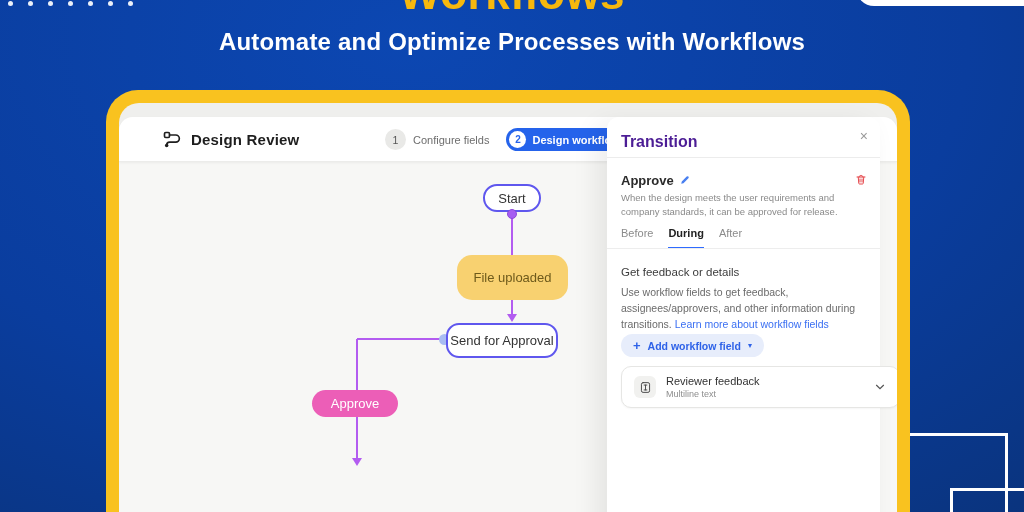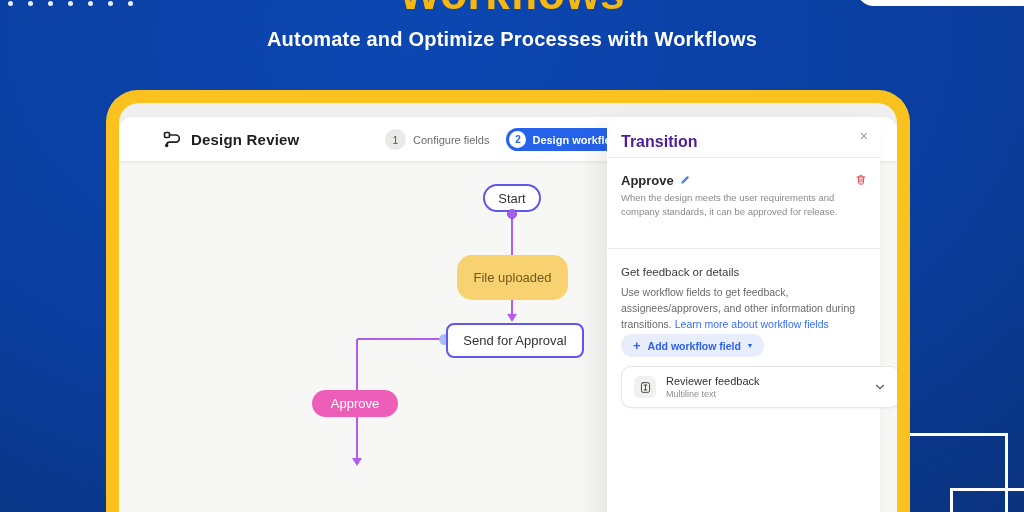"Automate and Optimize Processes with" .banner-sub { font-size: 20px -> 24px }
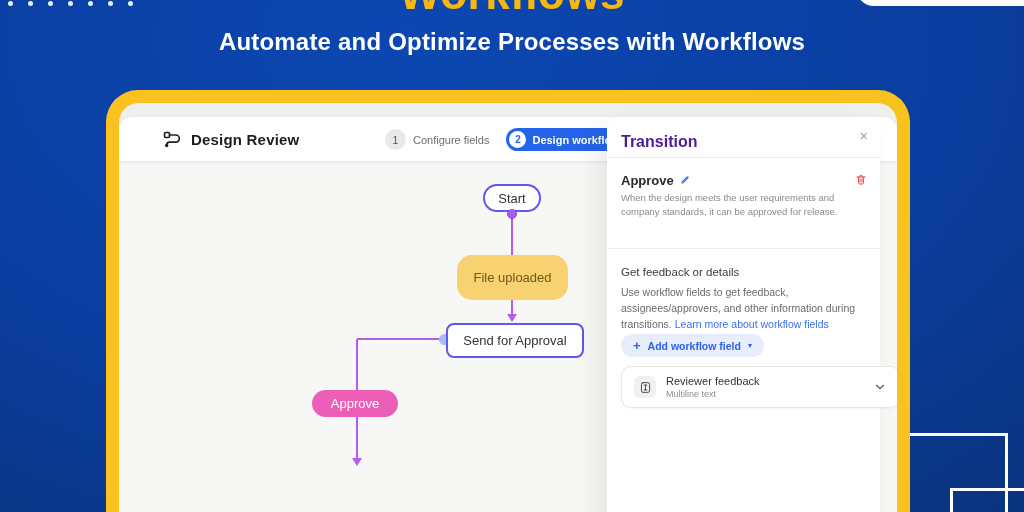"Before" div.tabs { html: none -> <div> <span>Before</span> <span>During</span> <span>After</span> </div> }
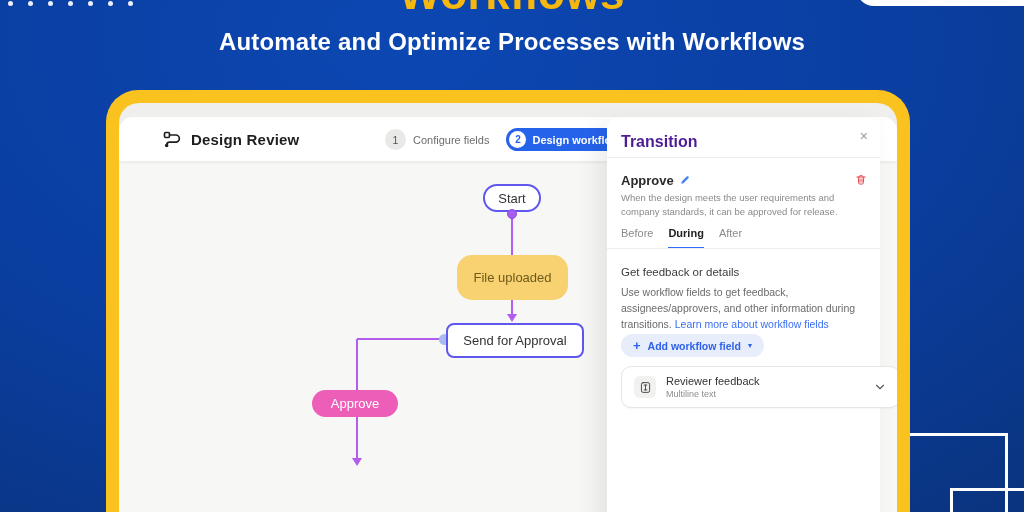"Send for Approval" .n-task { border-radius: 8px -> 13px; width: 138px -> 112px }
